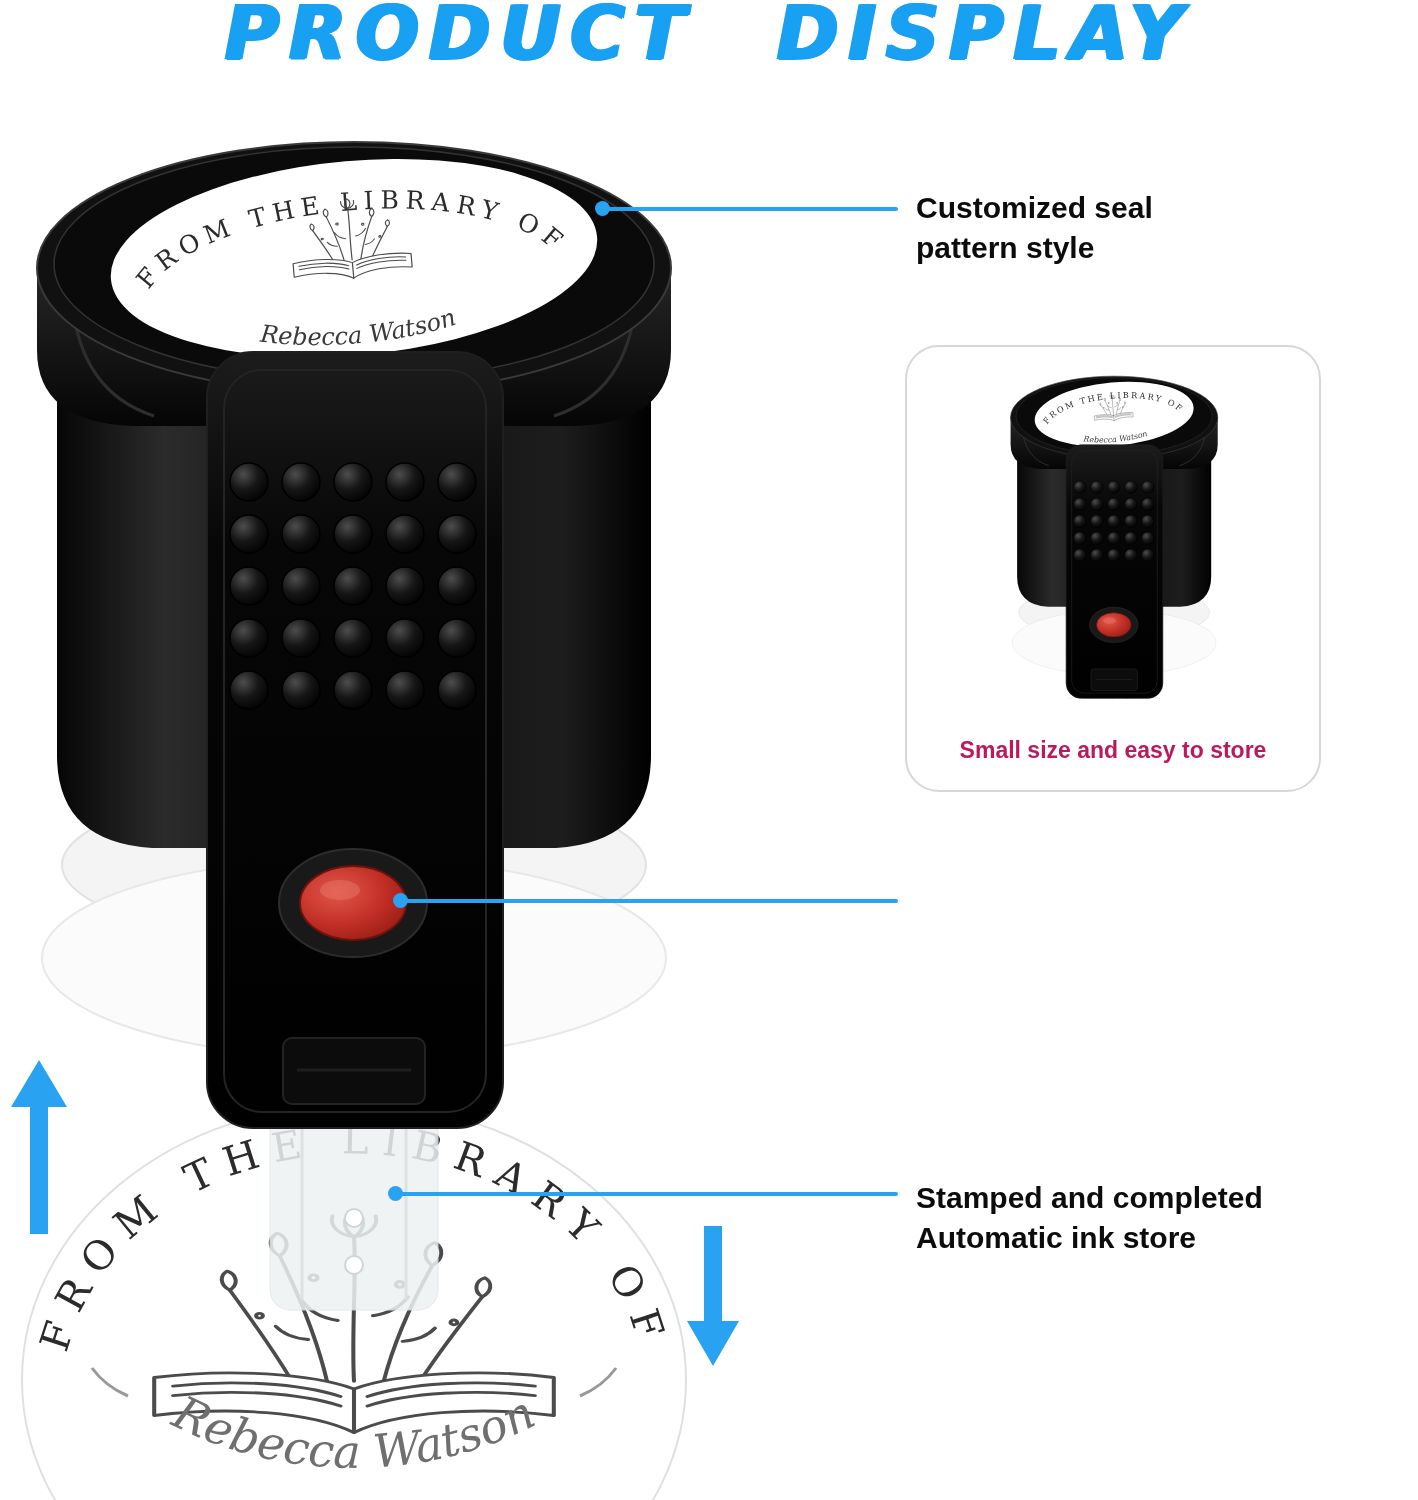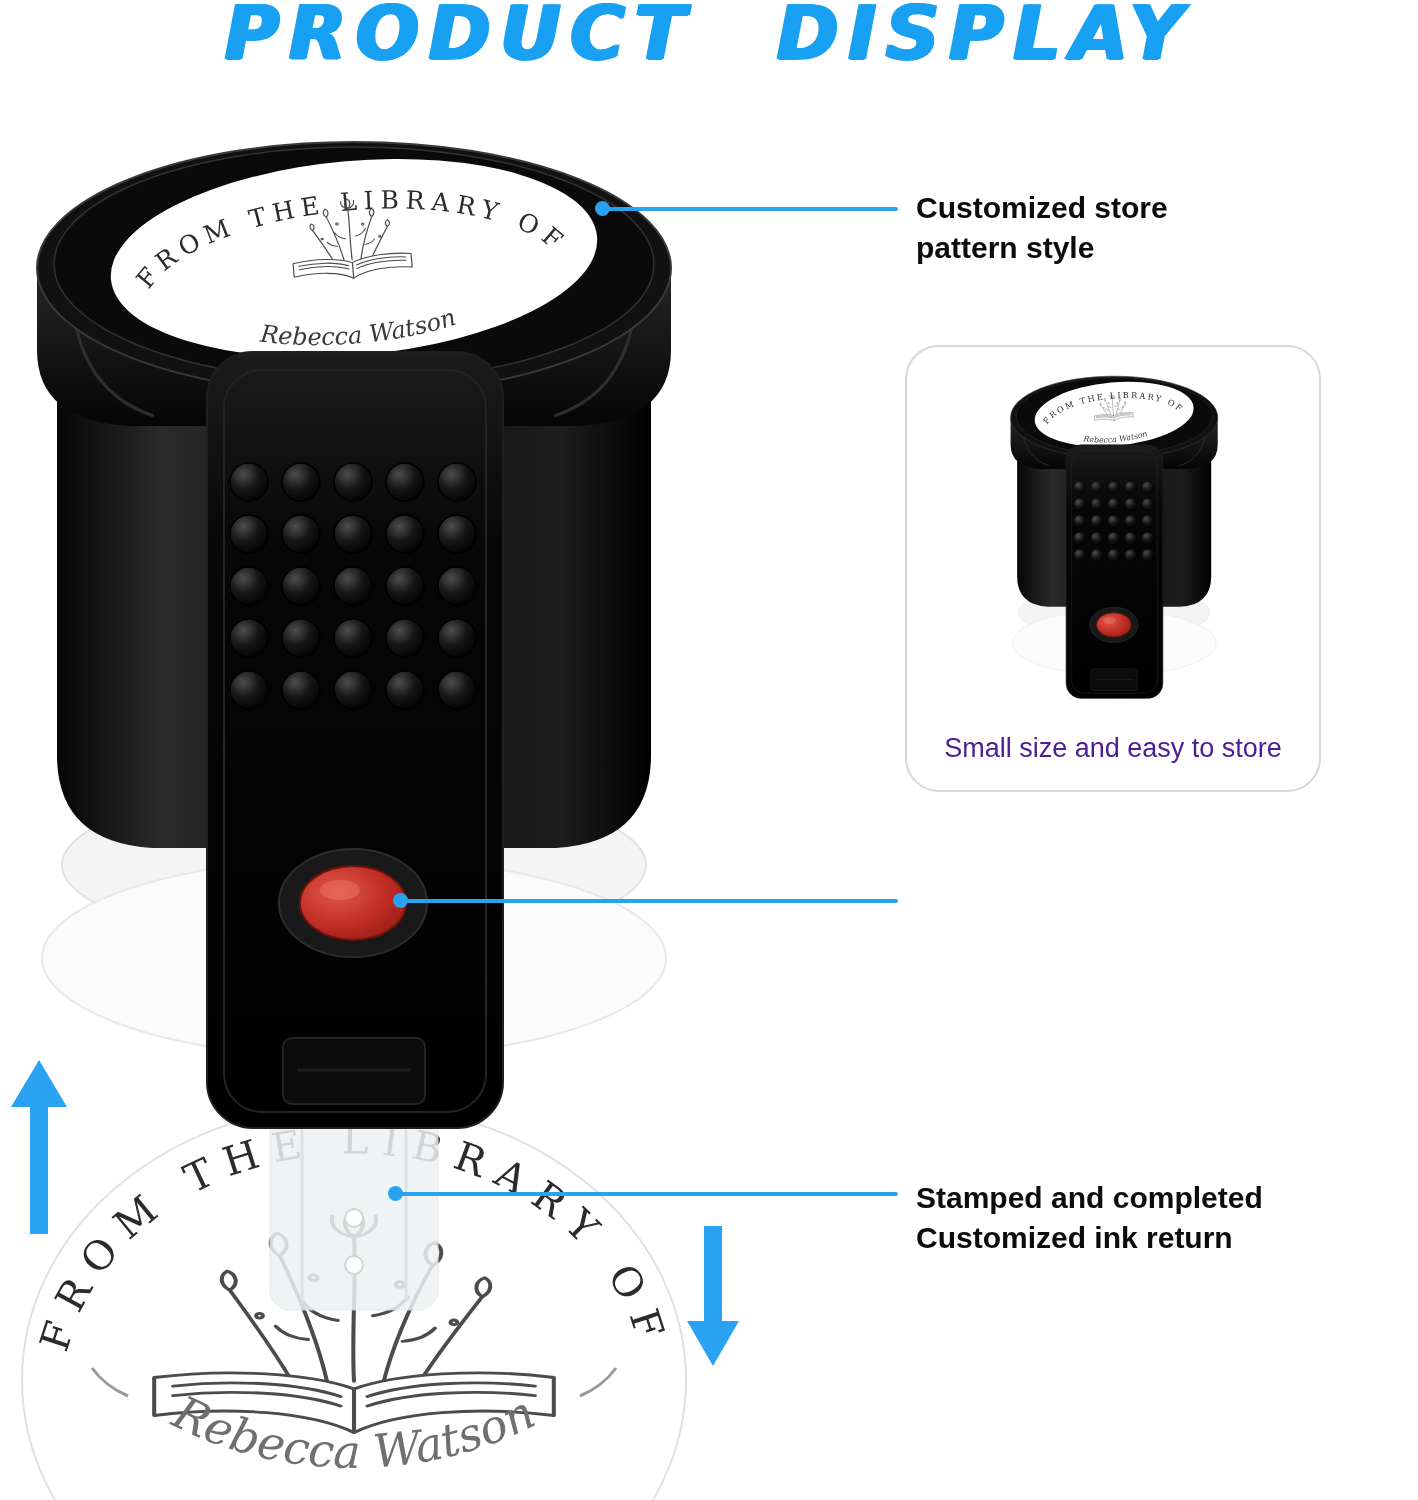"Customized store" div.callout-text { text: store -> seal }
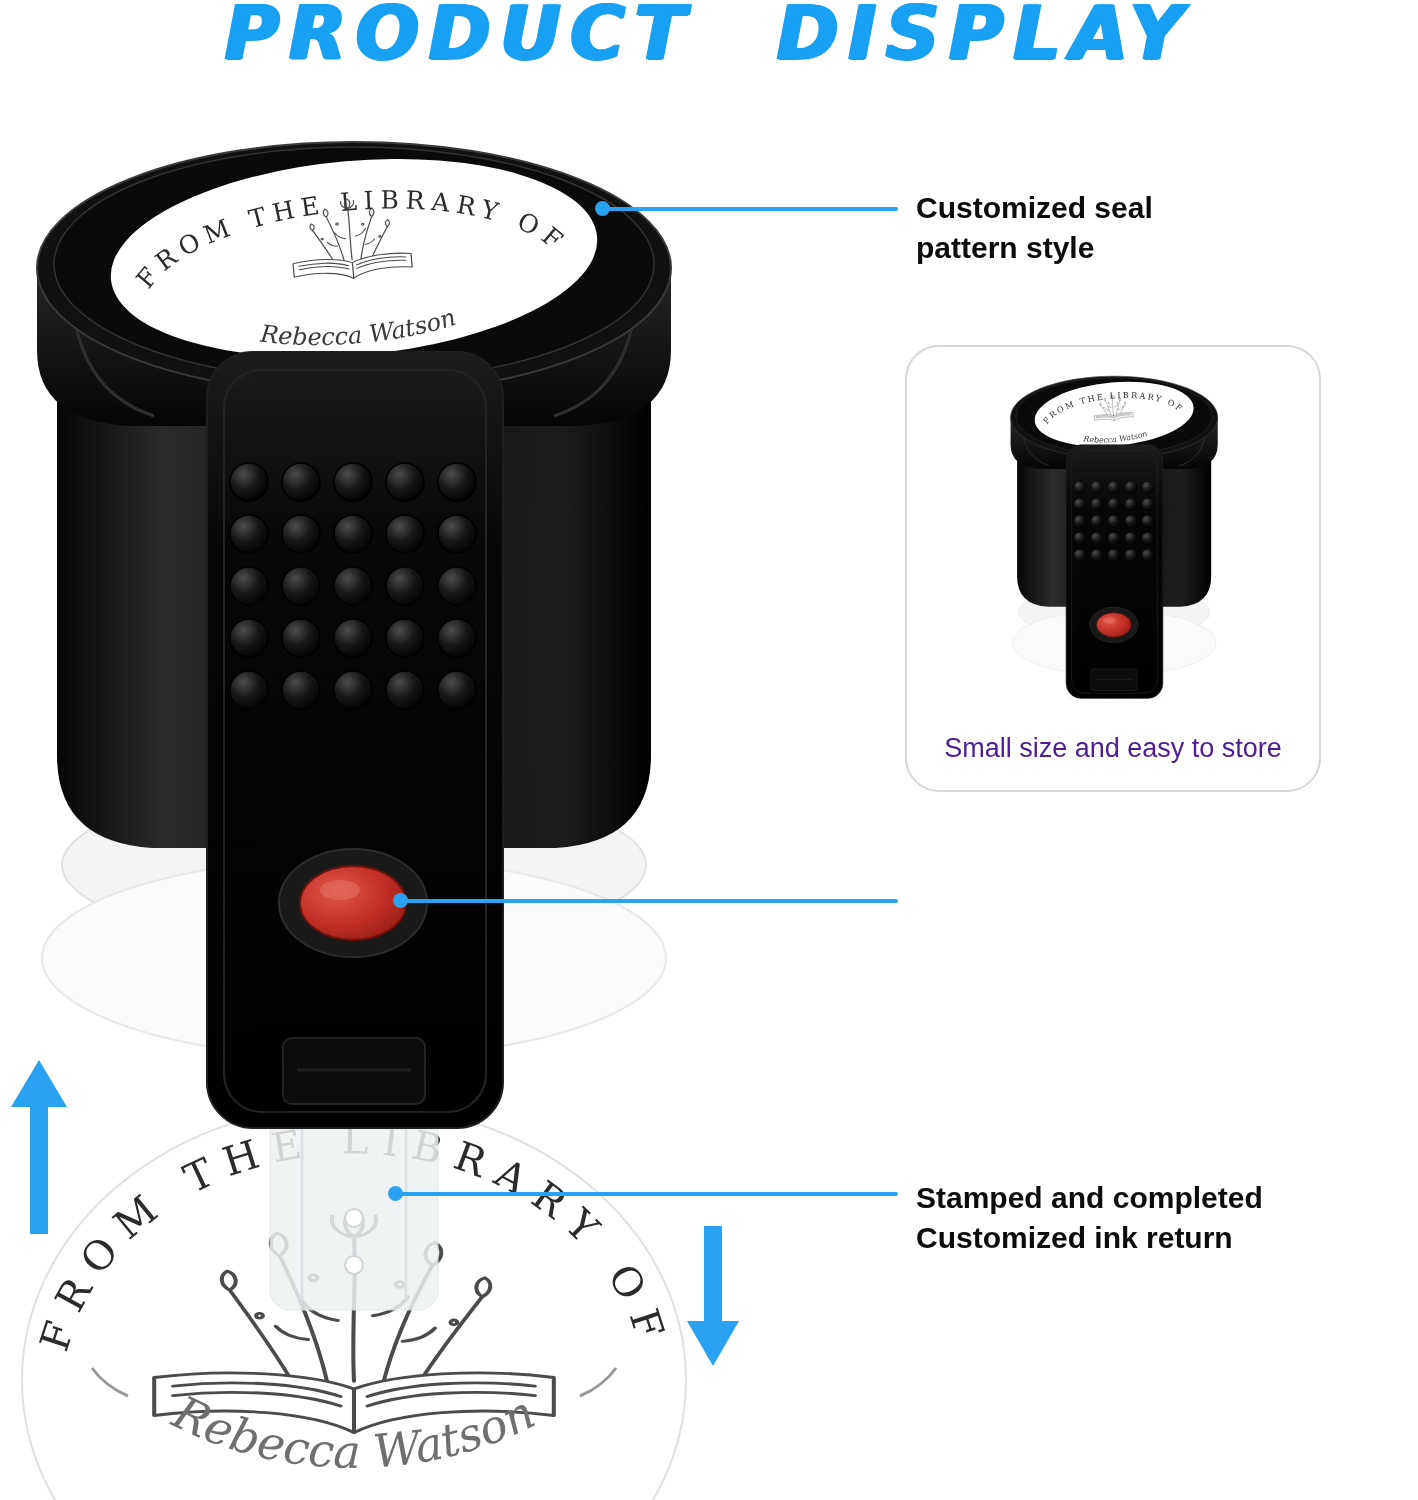"Small size and easy to" .inset-caption { color: #4c1d95 -> #be185d; font-size: 27px -> 23px; font-weight: normal -> bold }
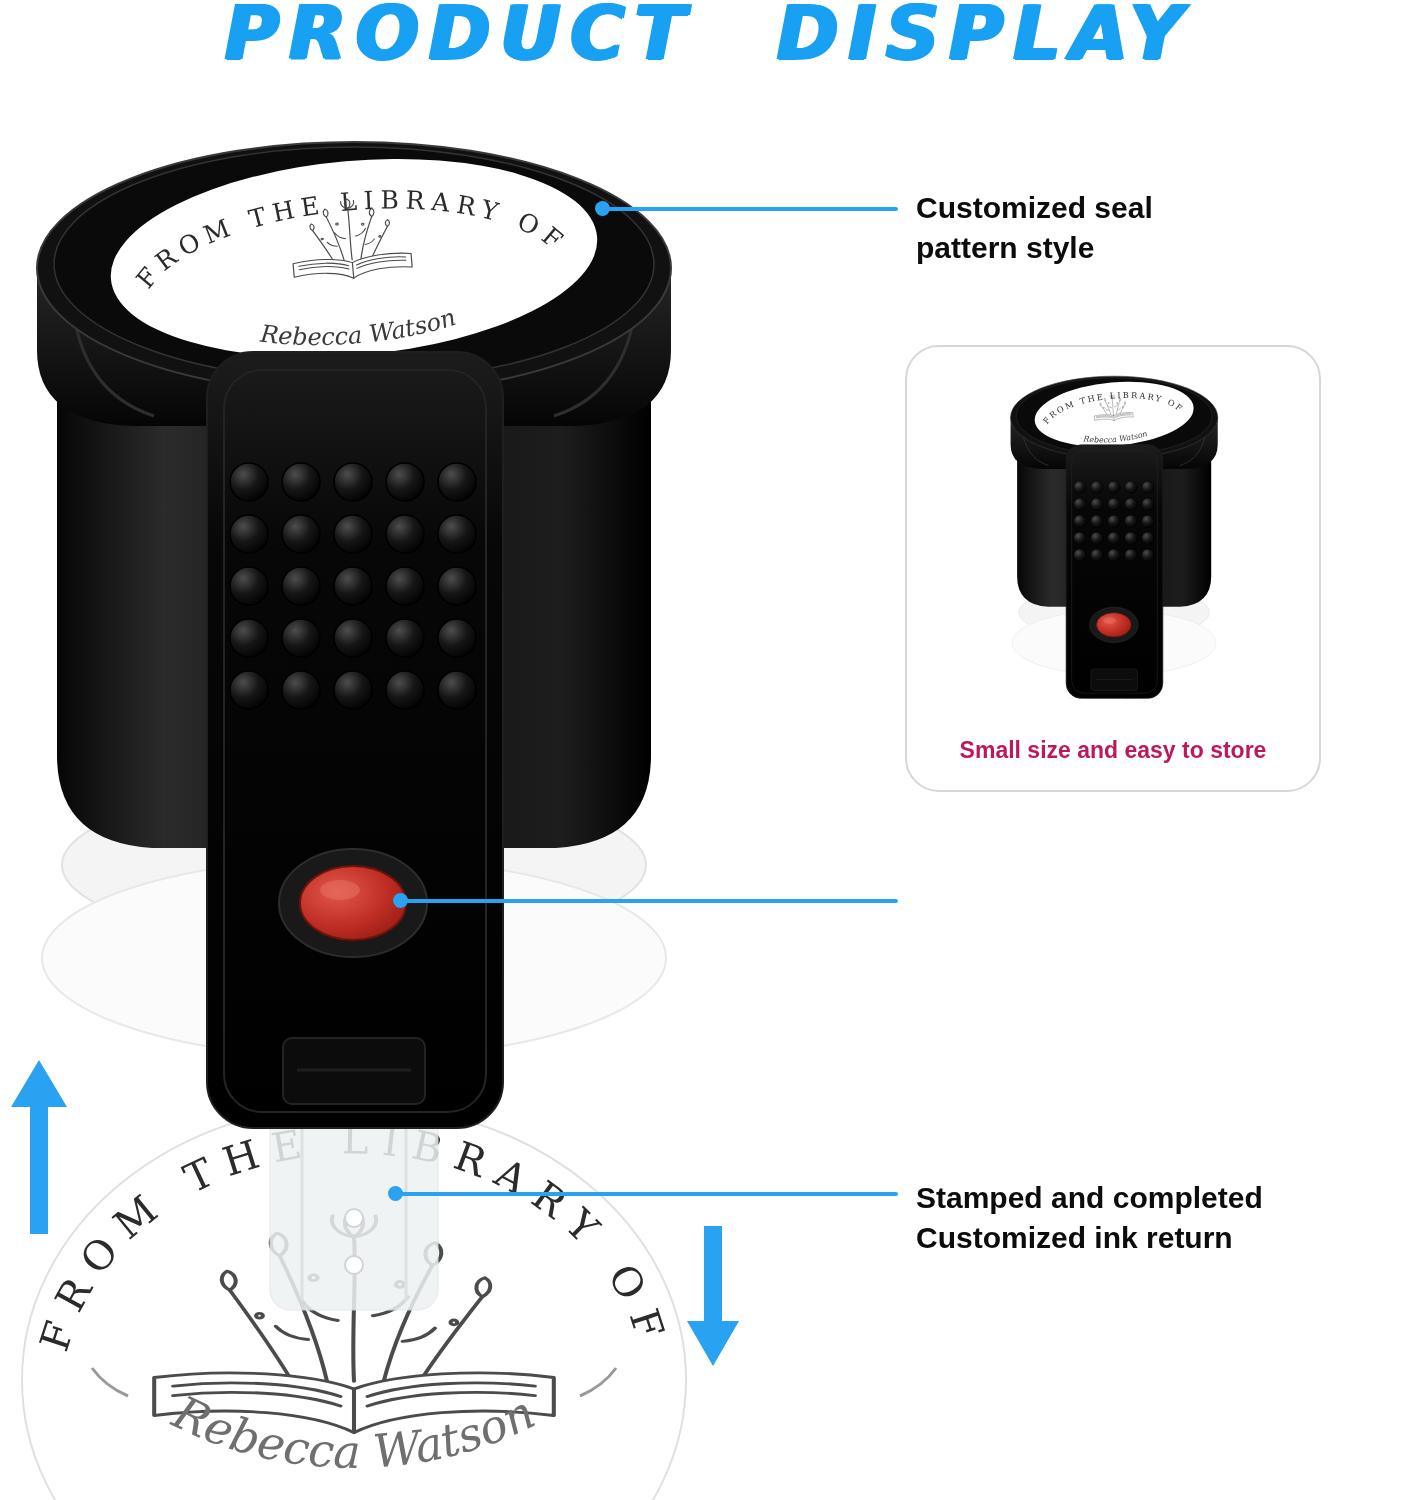"Stamped and completed" div.callout-text { text: Customized ink return -> Automatic ink store }
